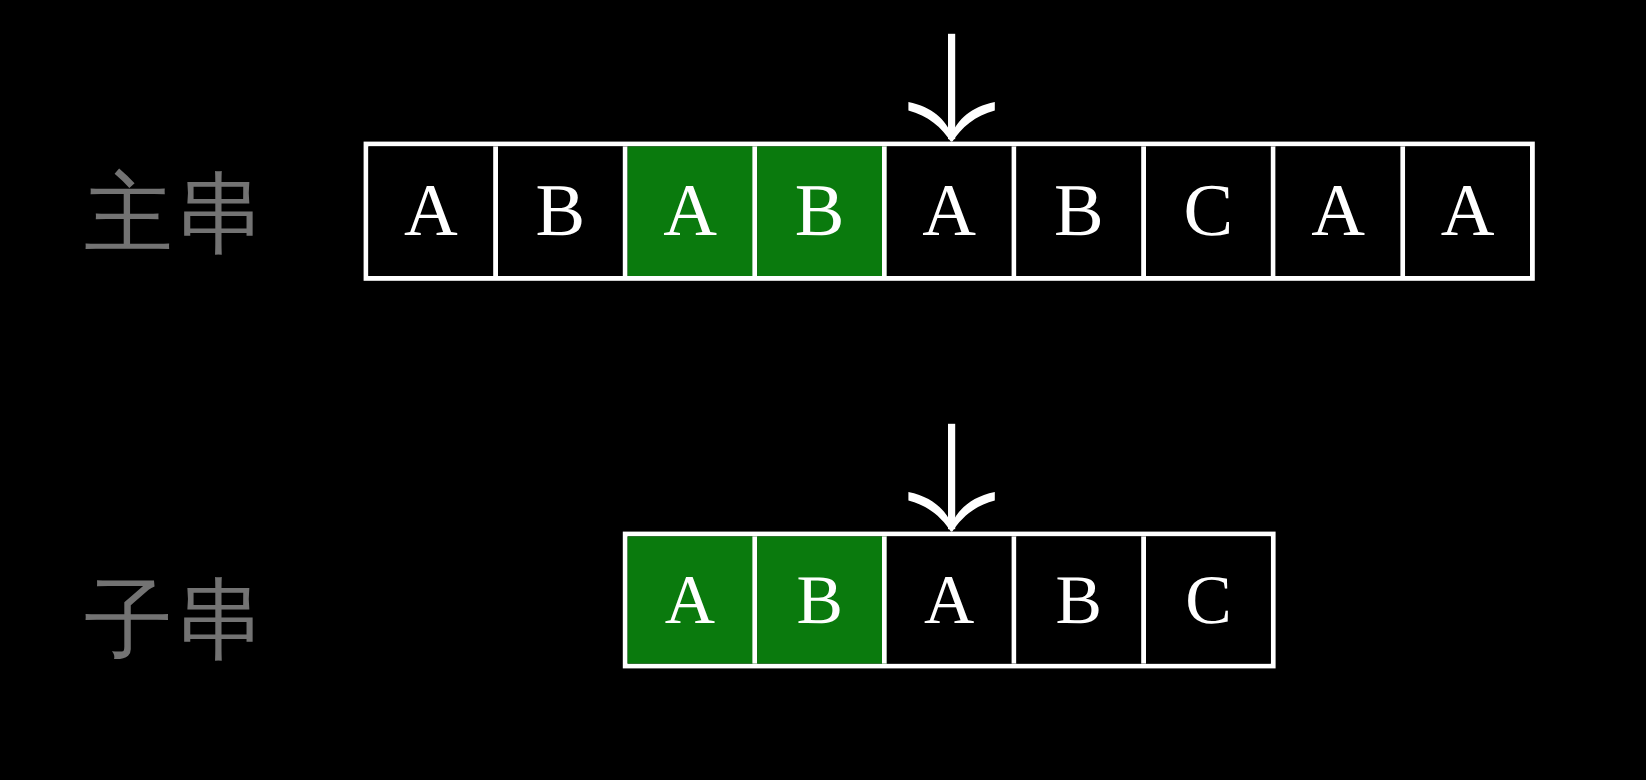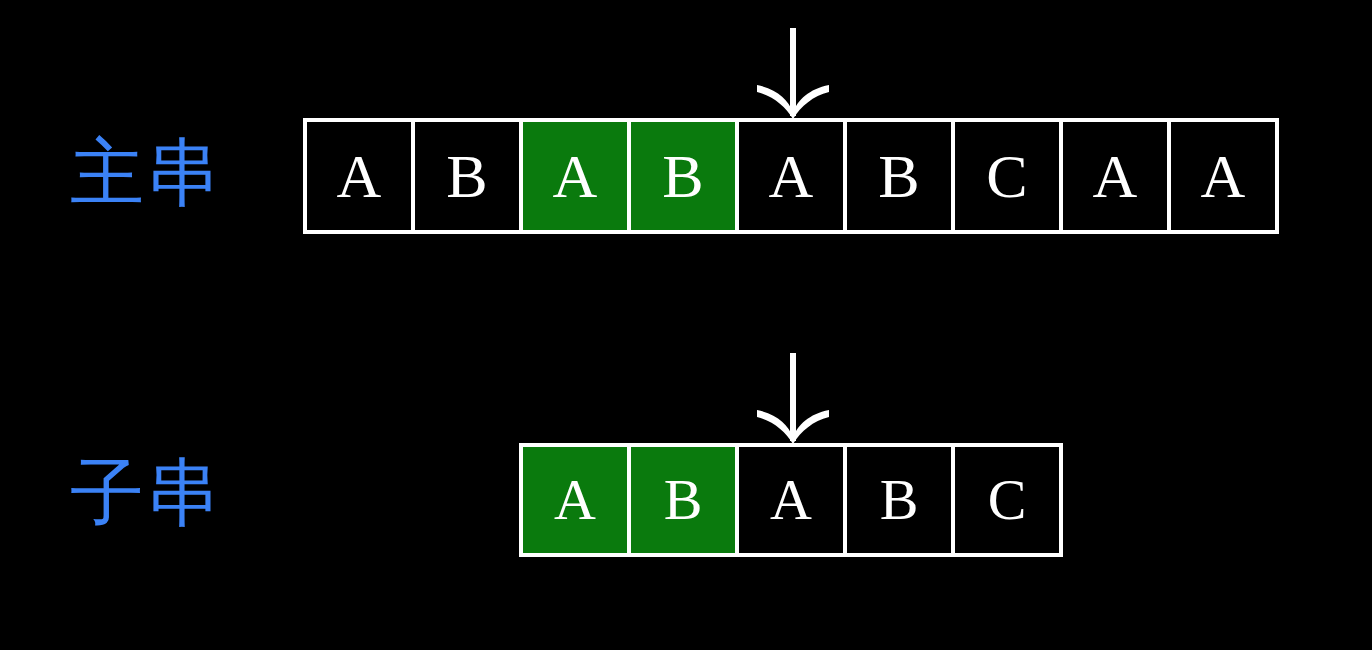"主串" .row-label { color: #3b82f6 -> #737373; font-family: Liberation Mono, monospace -> Liberation Sans, sans-serif }
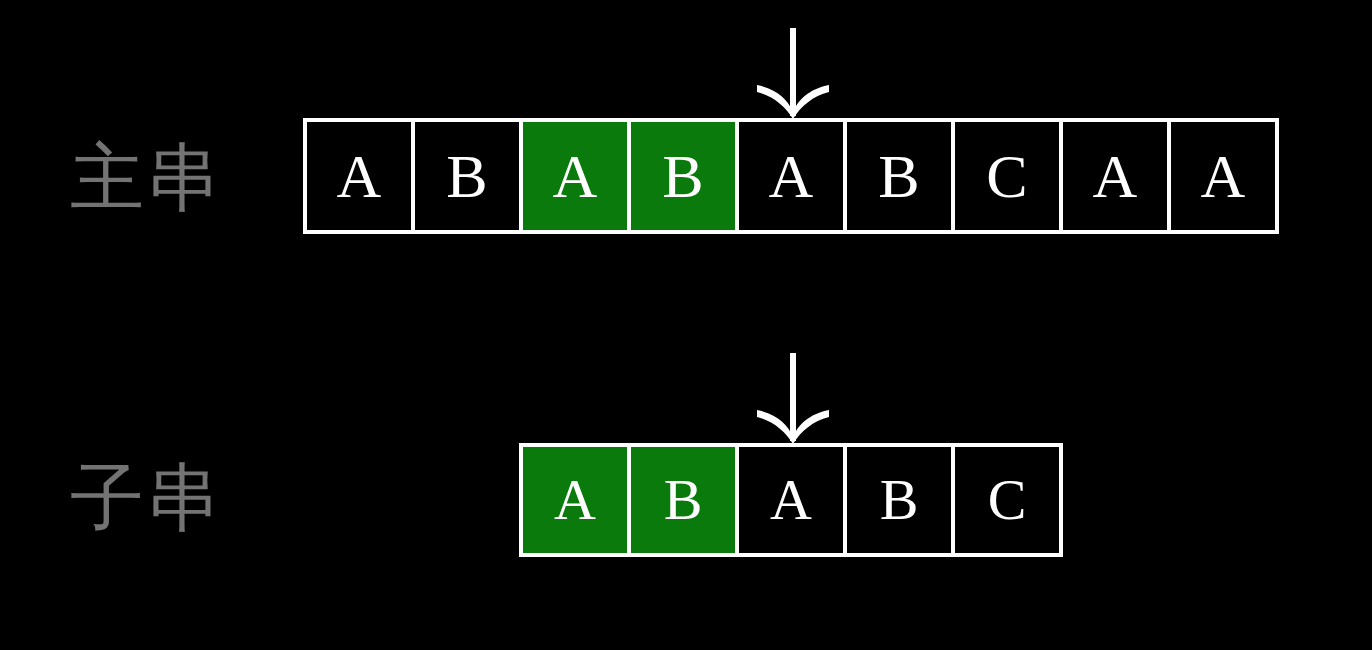"子串" #label-sub { top: 461px -> 480px }
